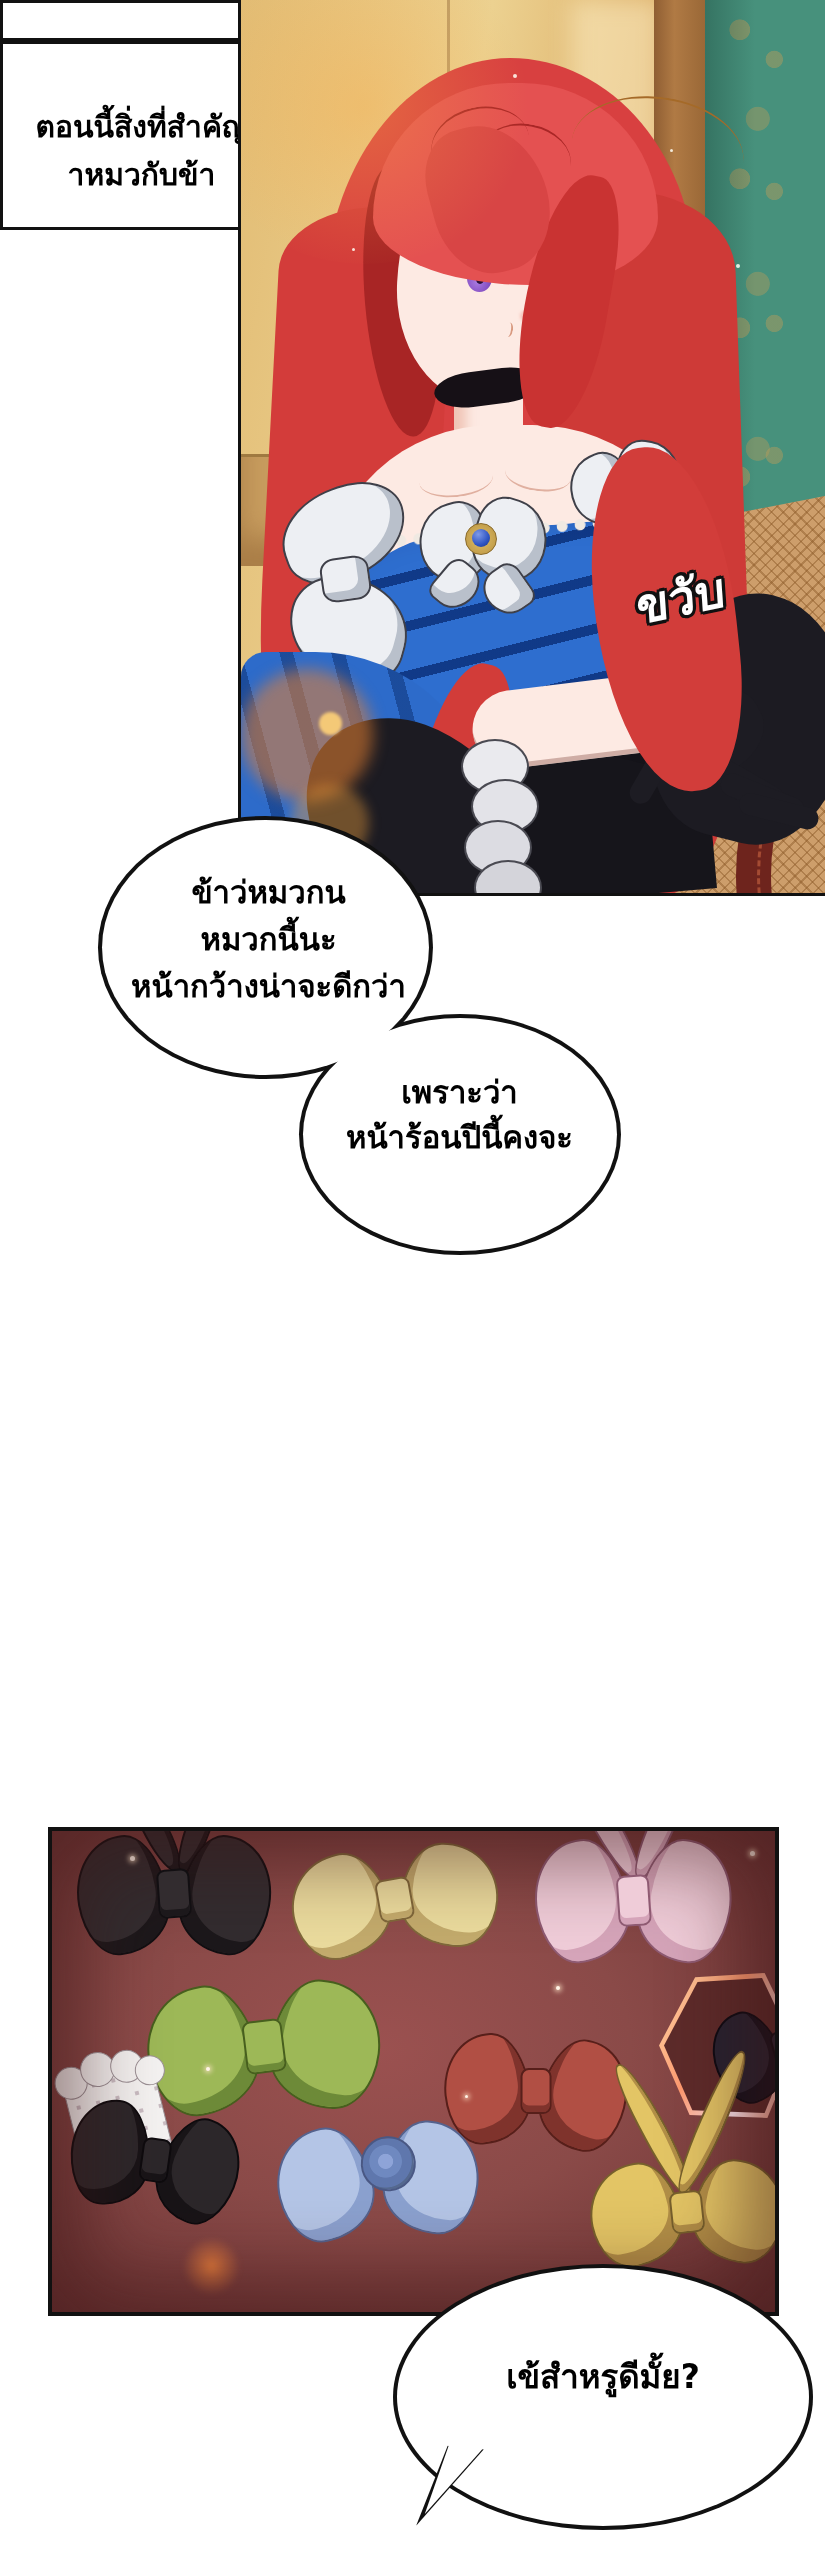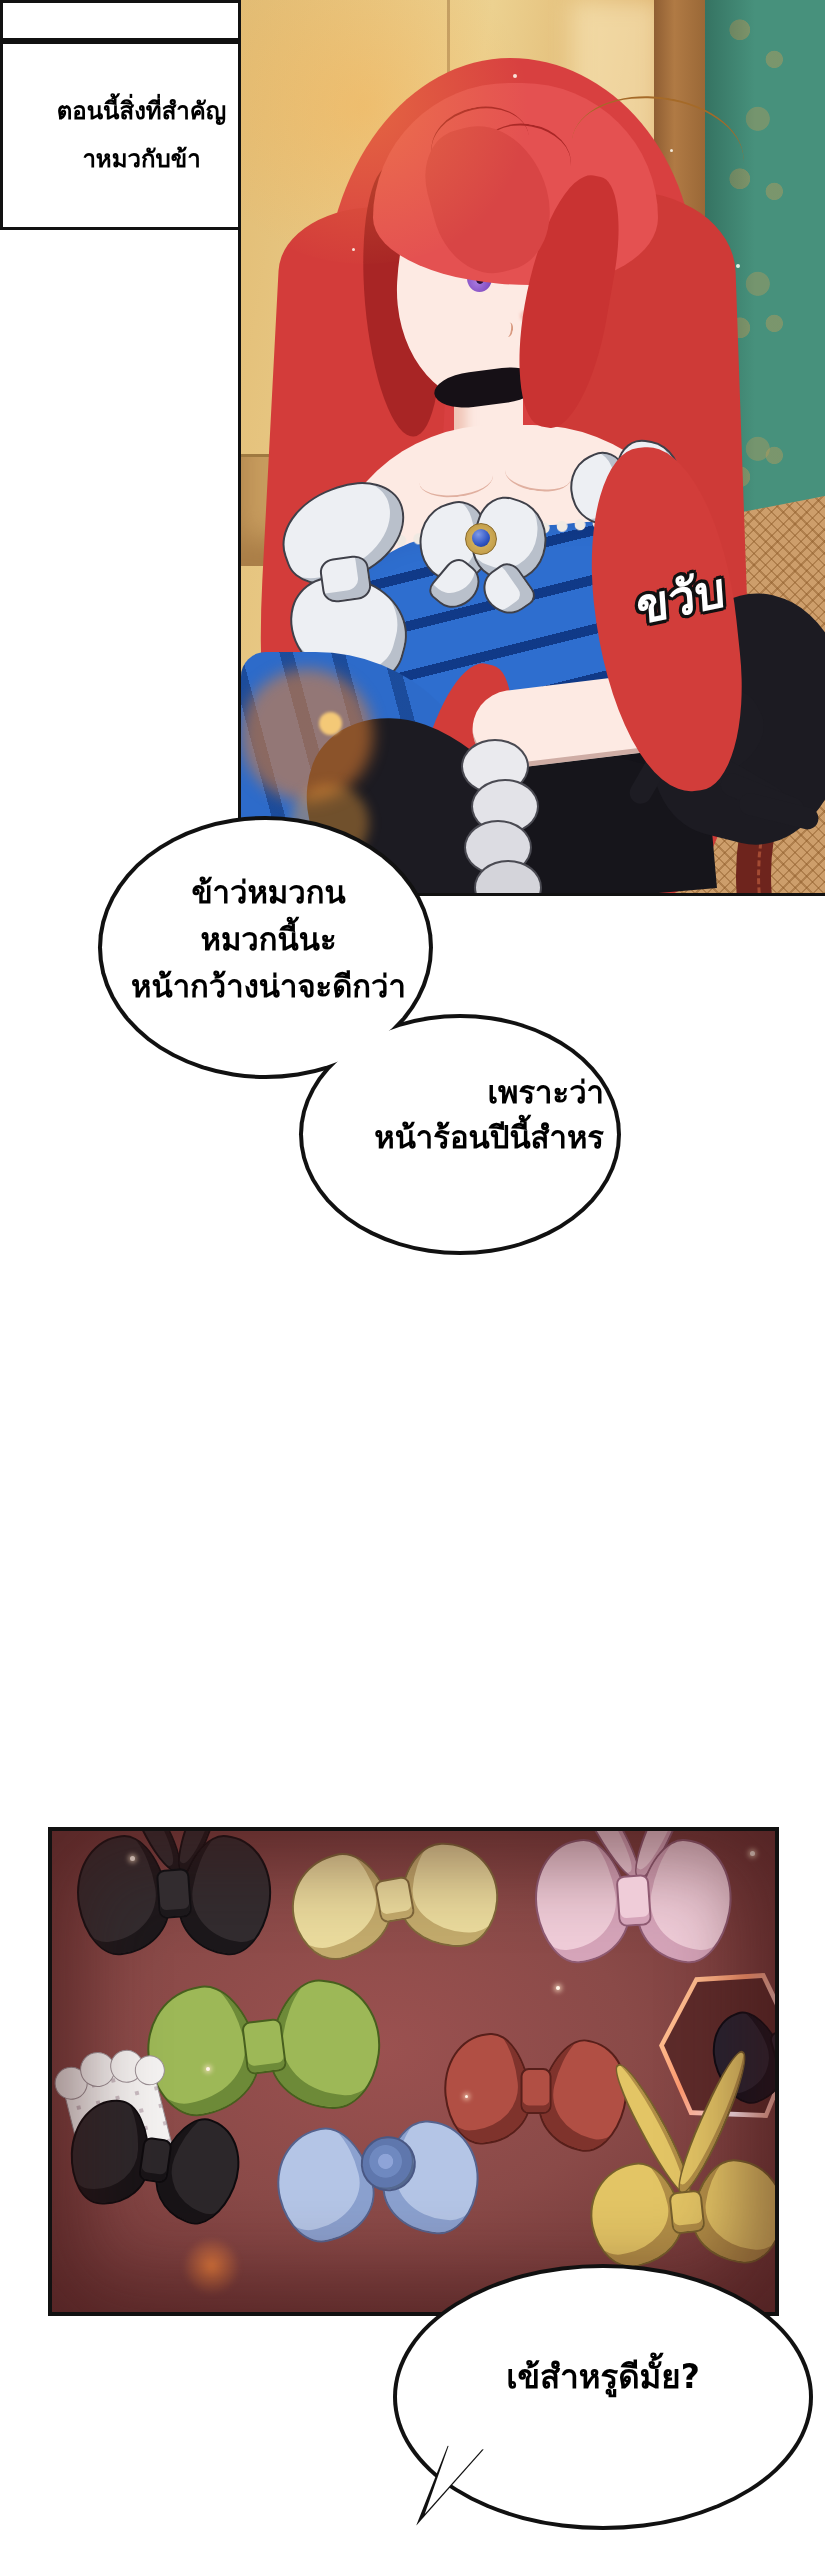"ตอนนี้สิ่งที่สำคัญ" div { font-size: 24px -> 30px; padding-top: 43px -> 59px }
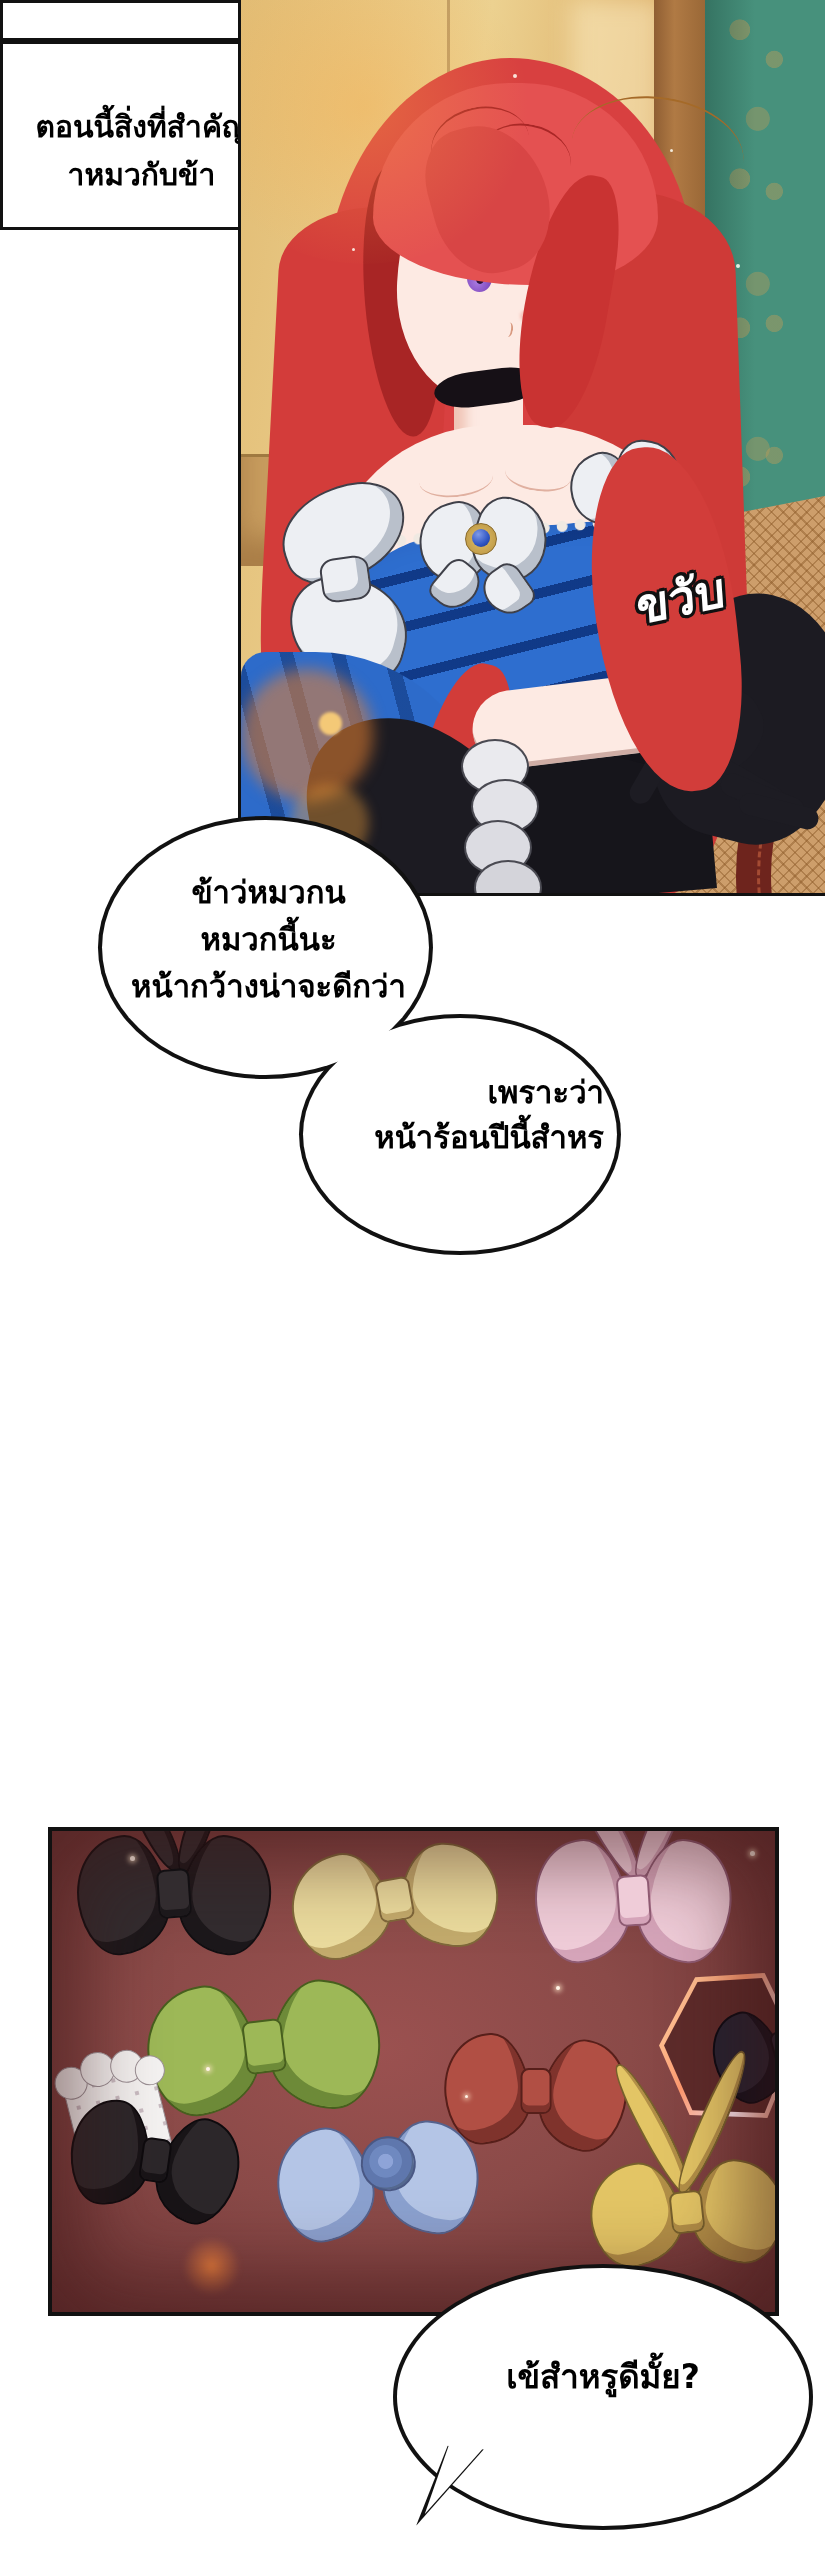"เพราะว่า" div.bub-t { text-align: right -> none }
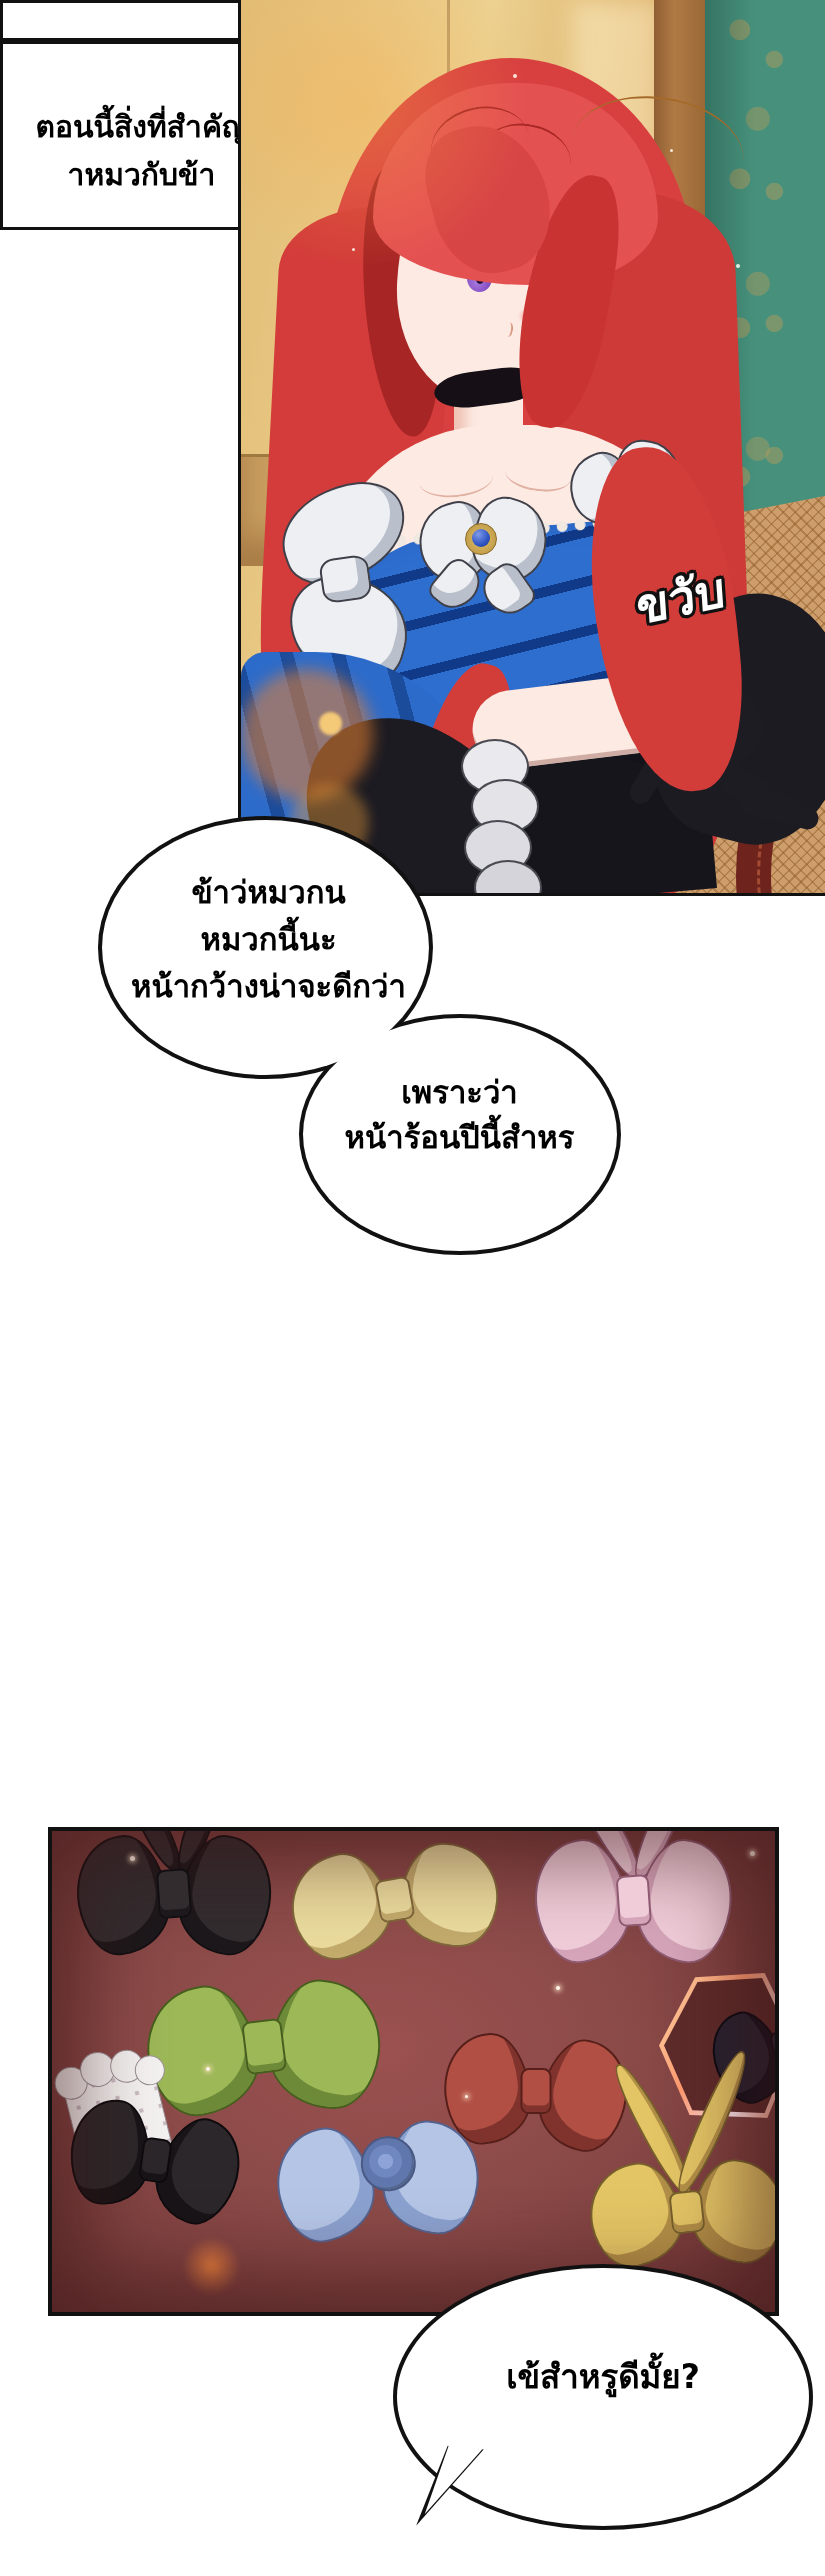"หน้าร้อนปีนี้สำหร" div { text: หน้าร้อนปีนี้สำหร -> หน้าร้อนปีนี้คงจะ }
